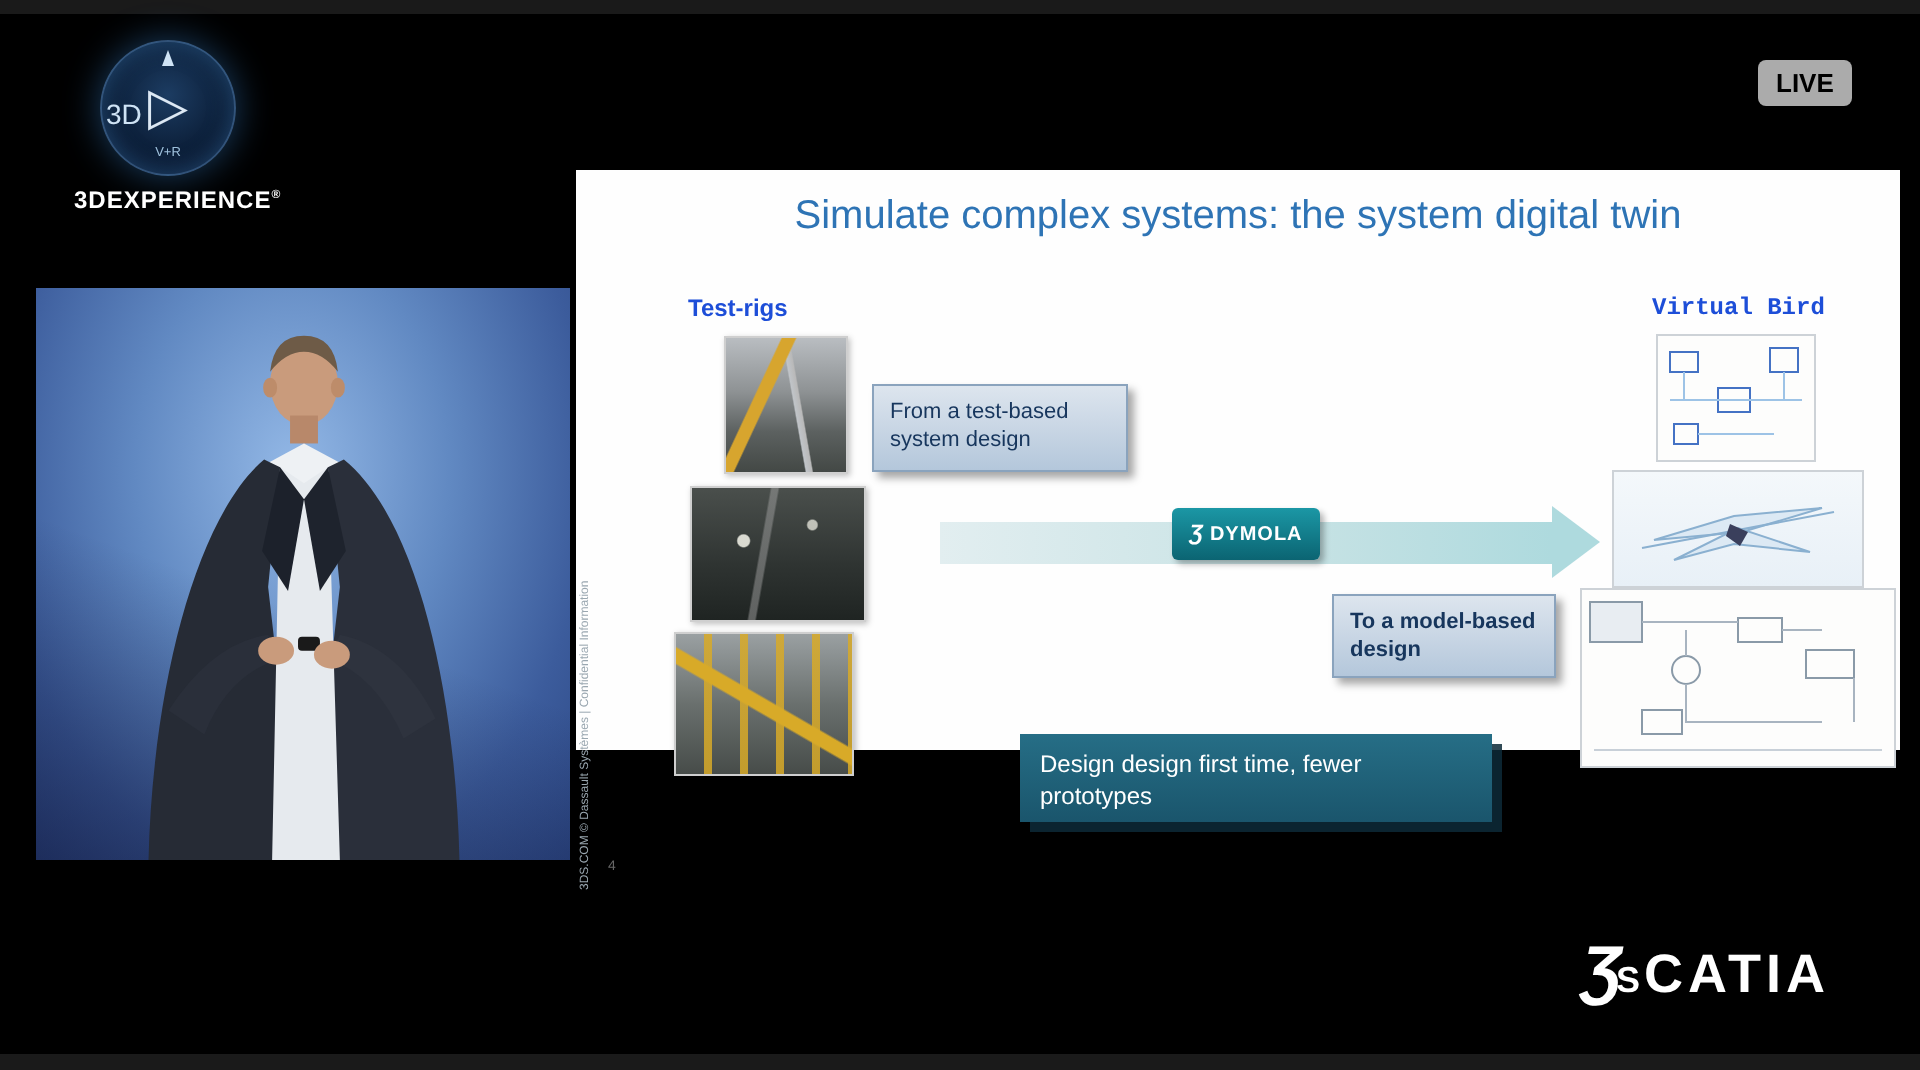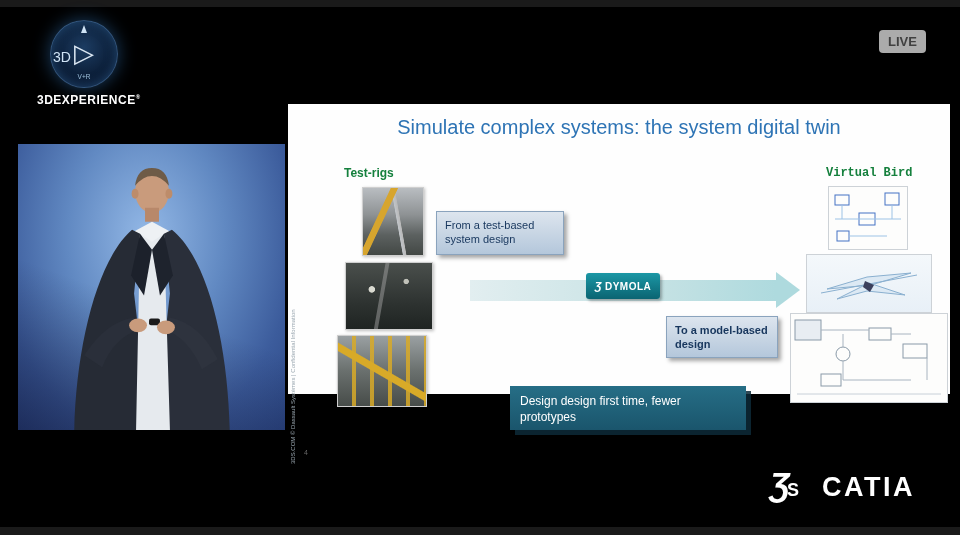"LIVE" .live { color: #404040 -> #000000 }
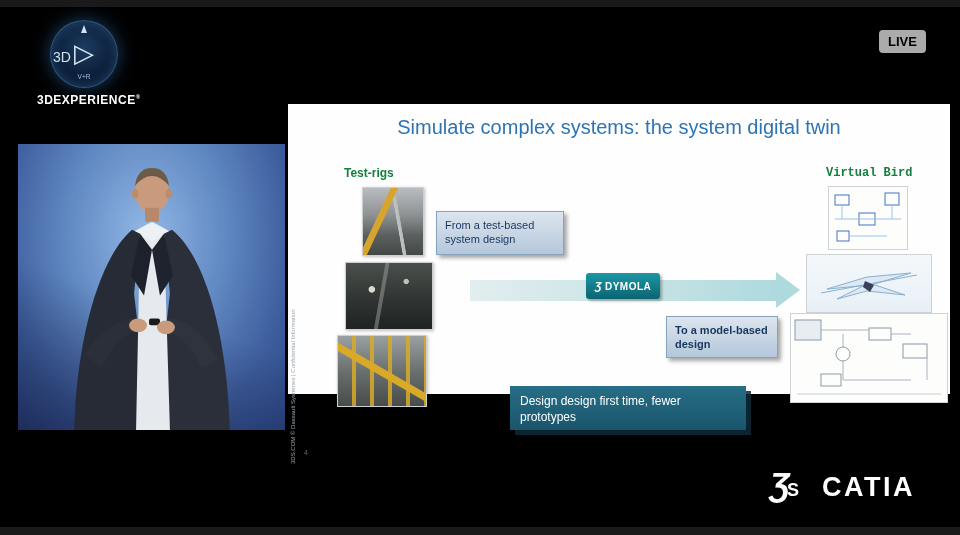"Simulate complex systems: the system" .slide { margin-top: 19px -> none }
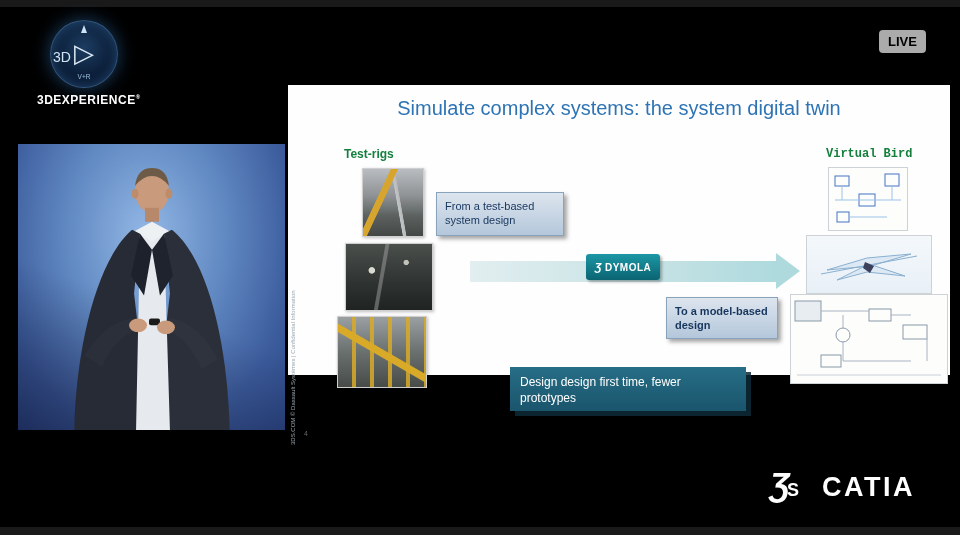"Test-rigs" .sec-label { color: #15803d -> #1d4ed8 }
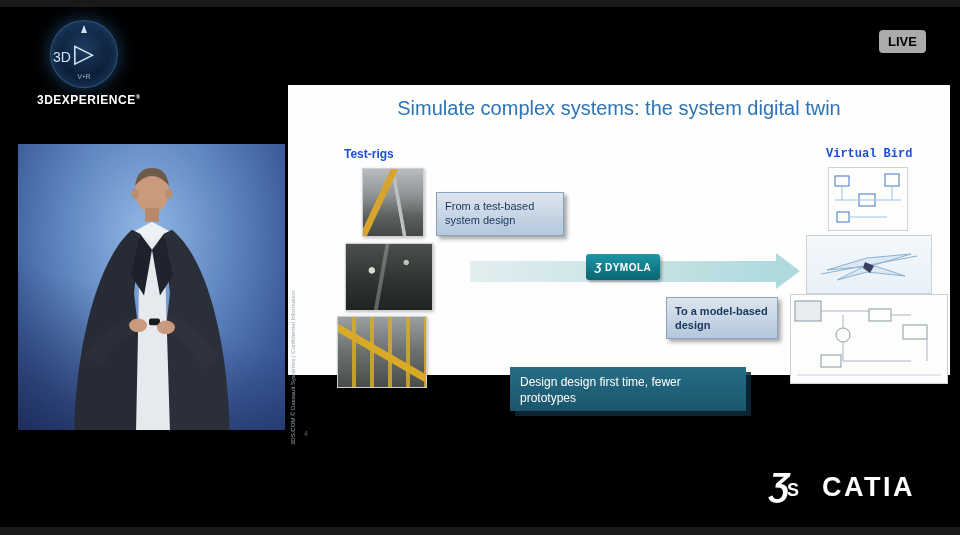"CATIA" .catia .word { margin-left: 23px -> 2px }
